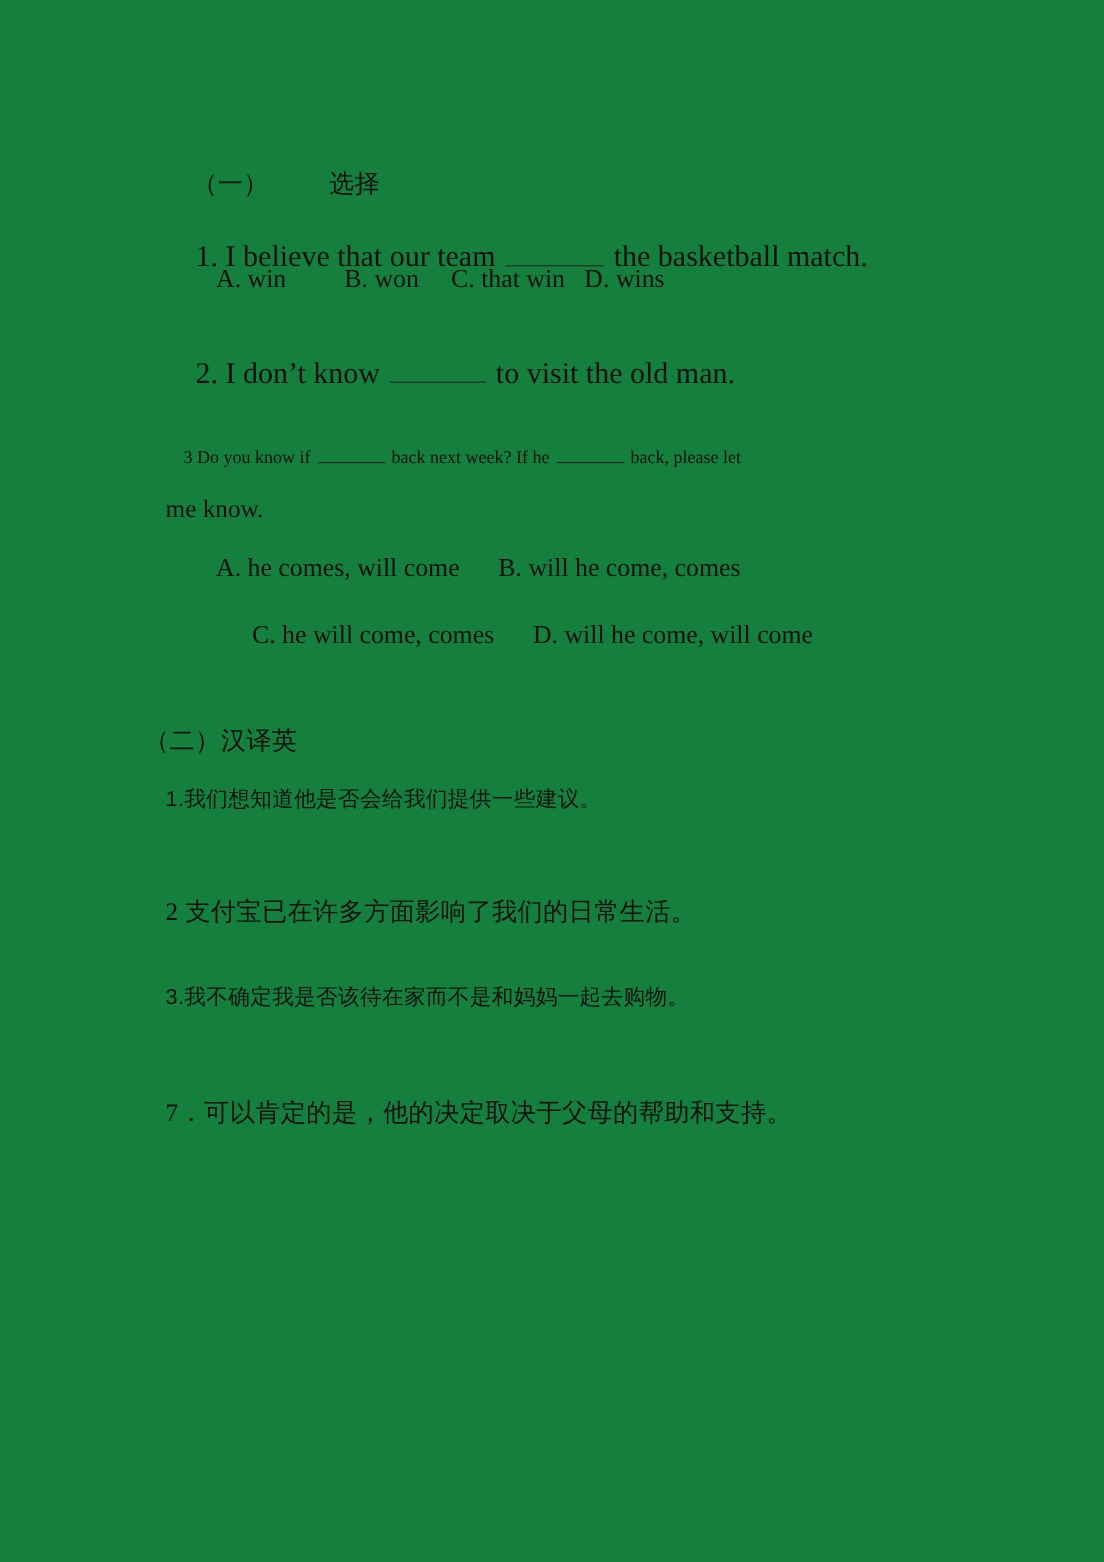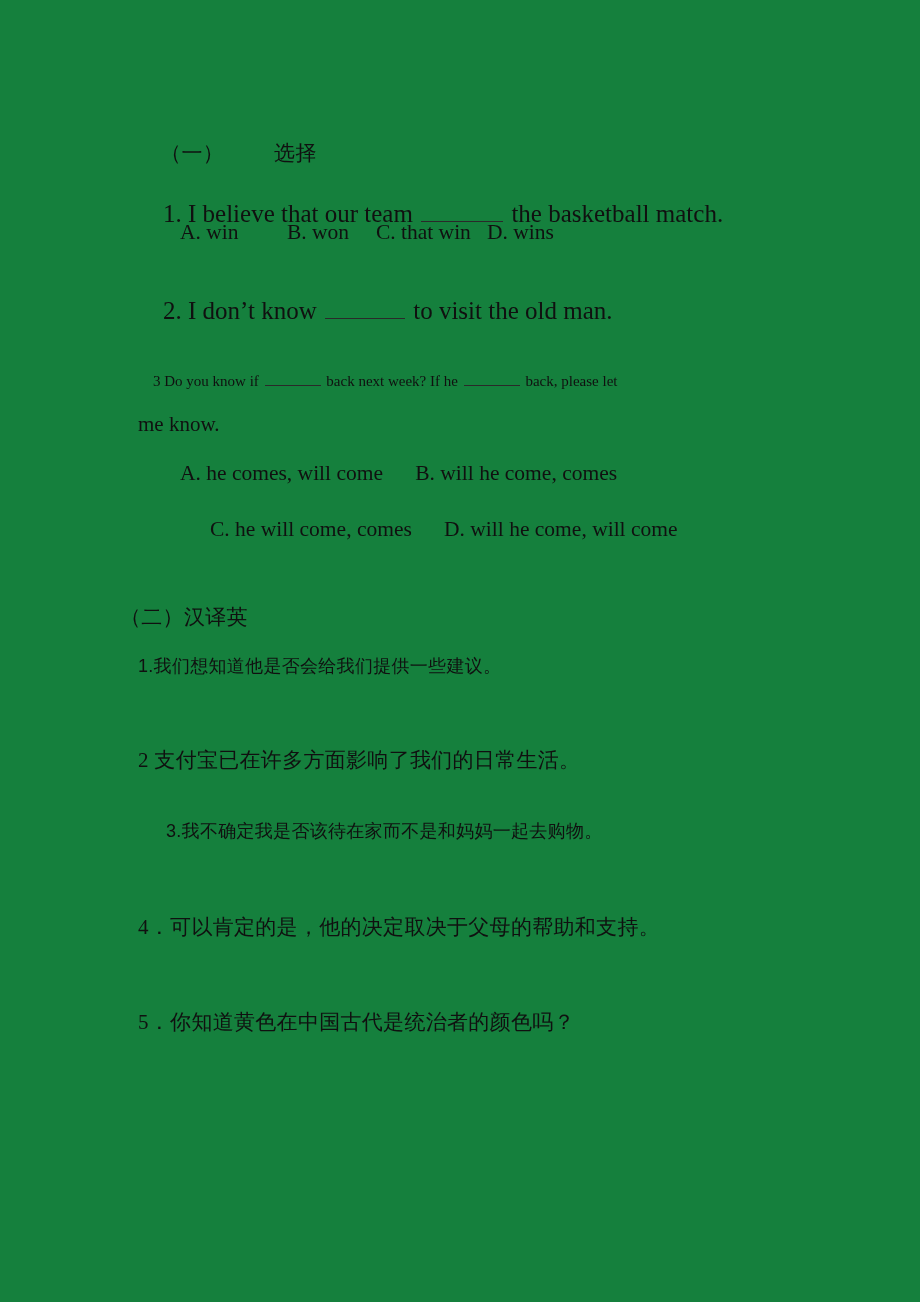"3.我不确定我是否该待在家而不是和妈妈一起去购物。" div.line { margin-left: 28px -> none }
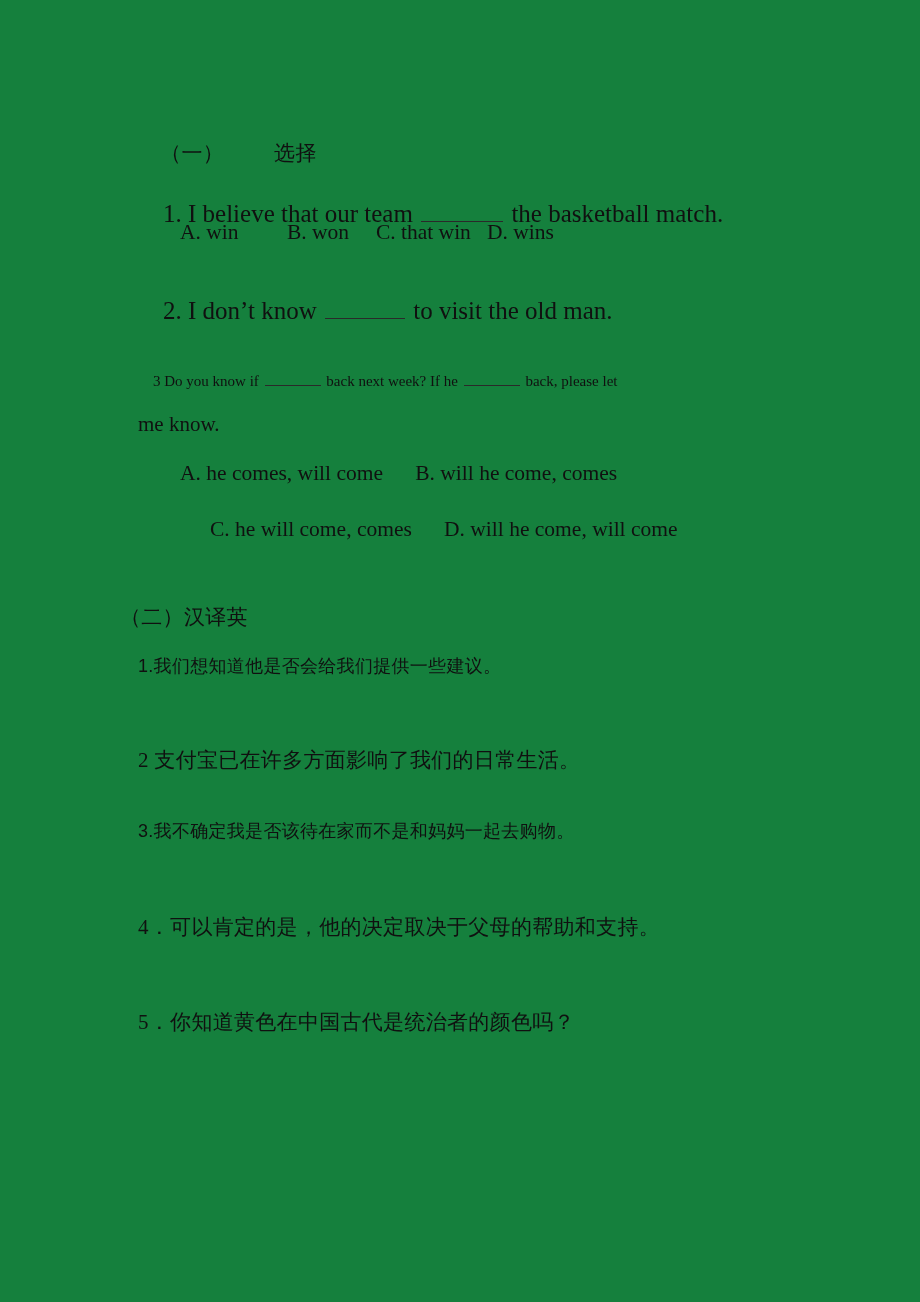"4．可以肯定的是，他的决定取决于父母的帮助和支持。" div.line { text: 4 -> 7 }
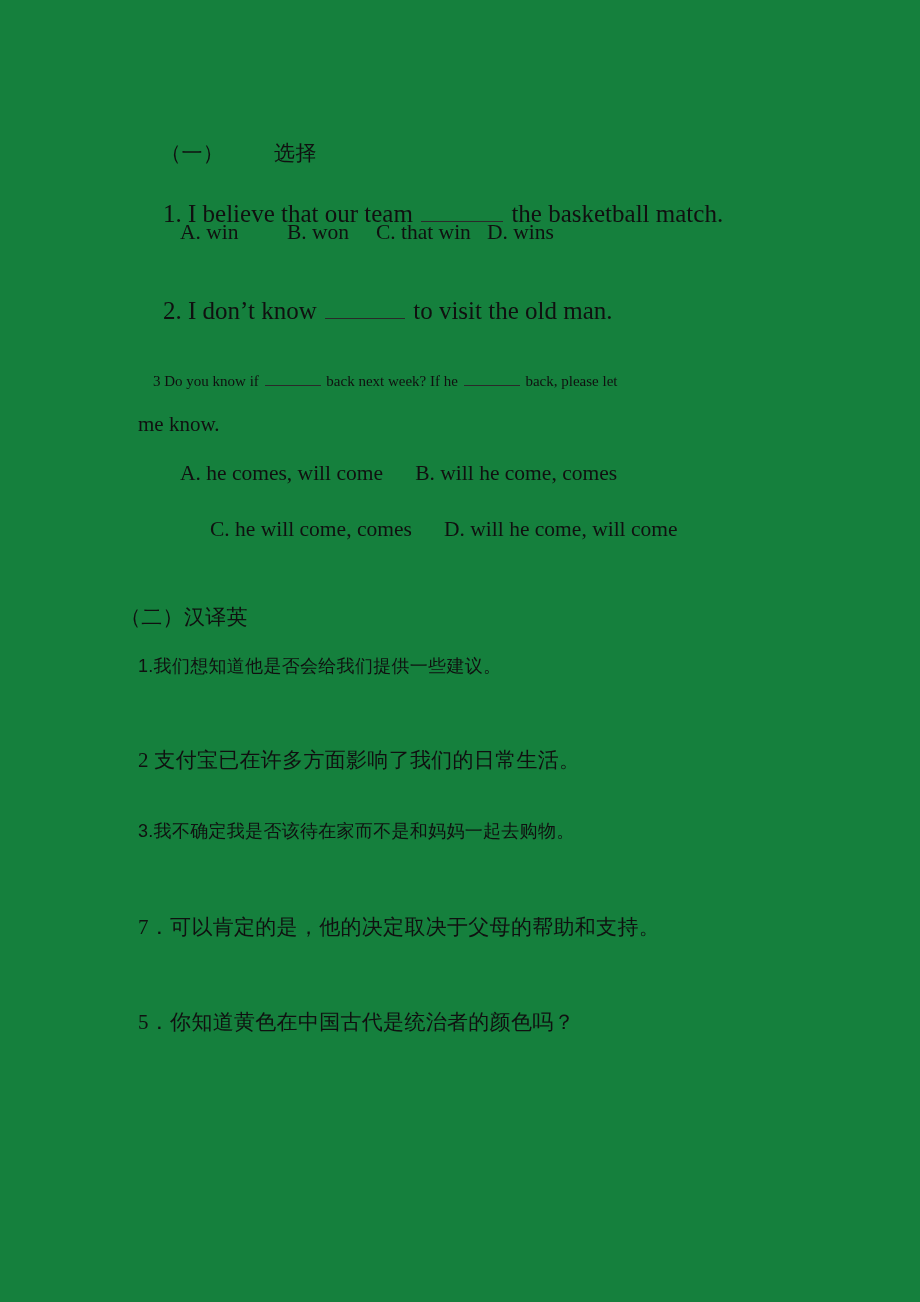"5．你知道黄色在中国古代是统治者的颜色吗？" div.line { html: <div>5．你知道黄色在中国古代是统治者的颜色吗？</div> -> none }
